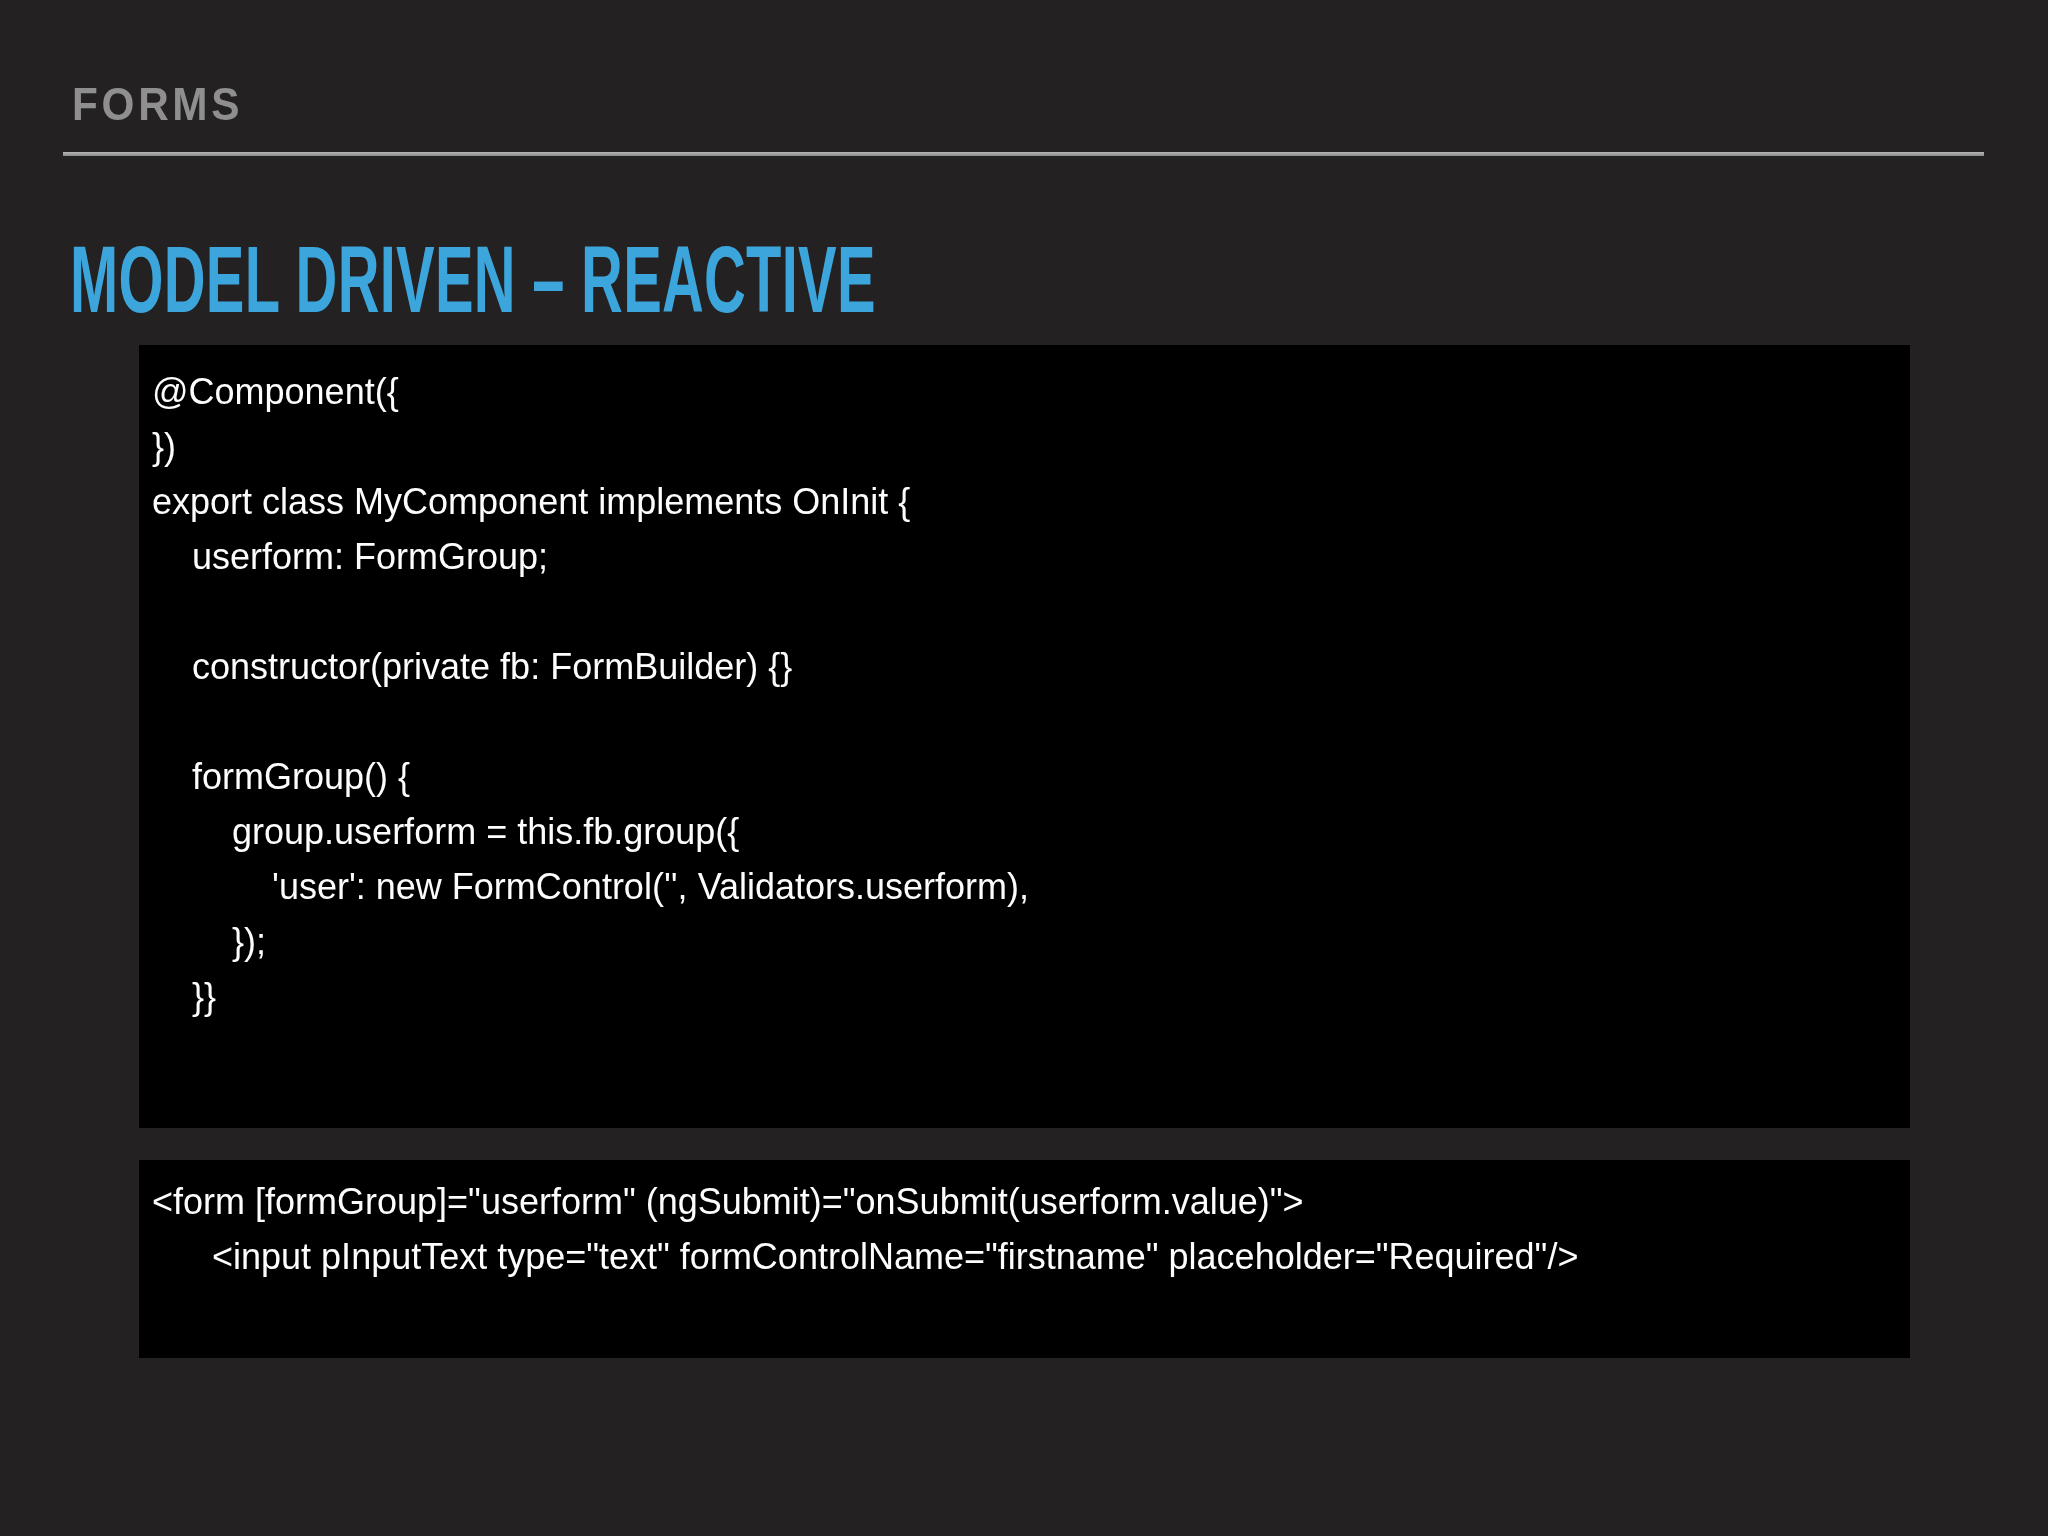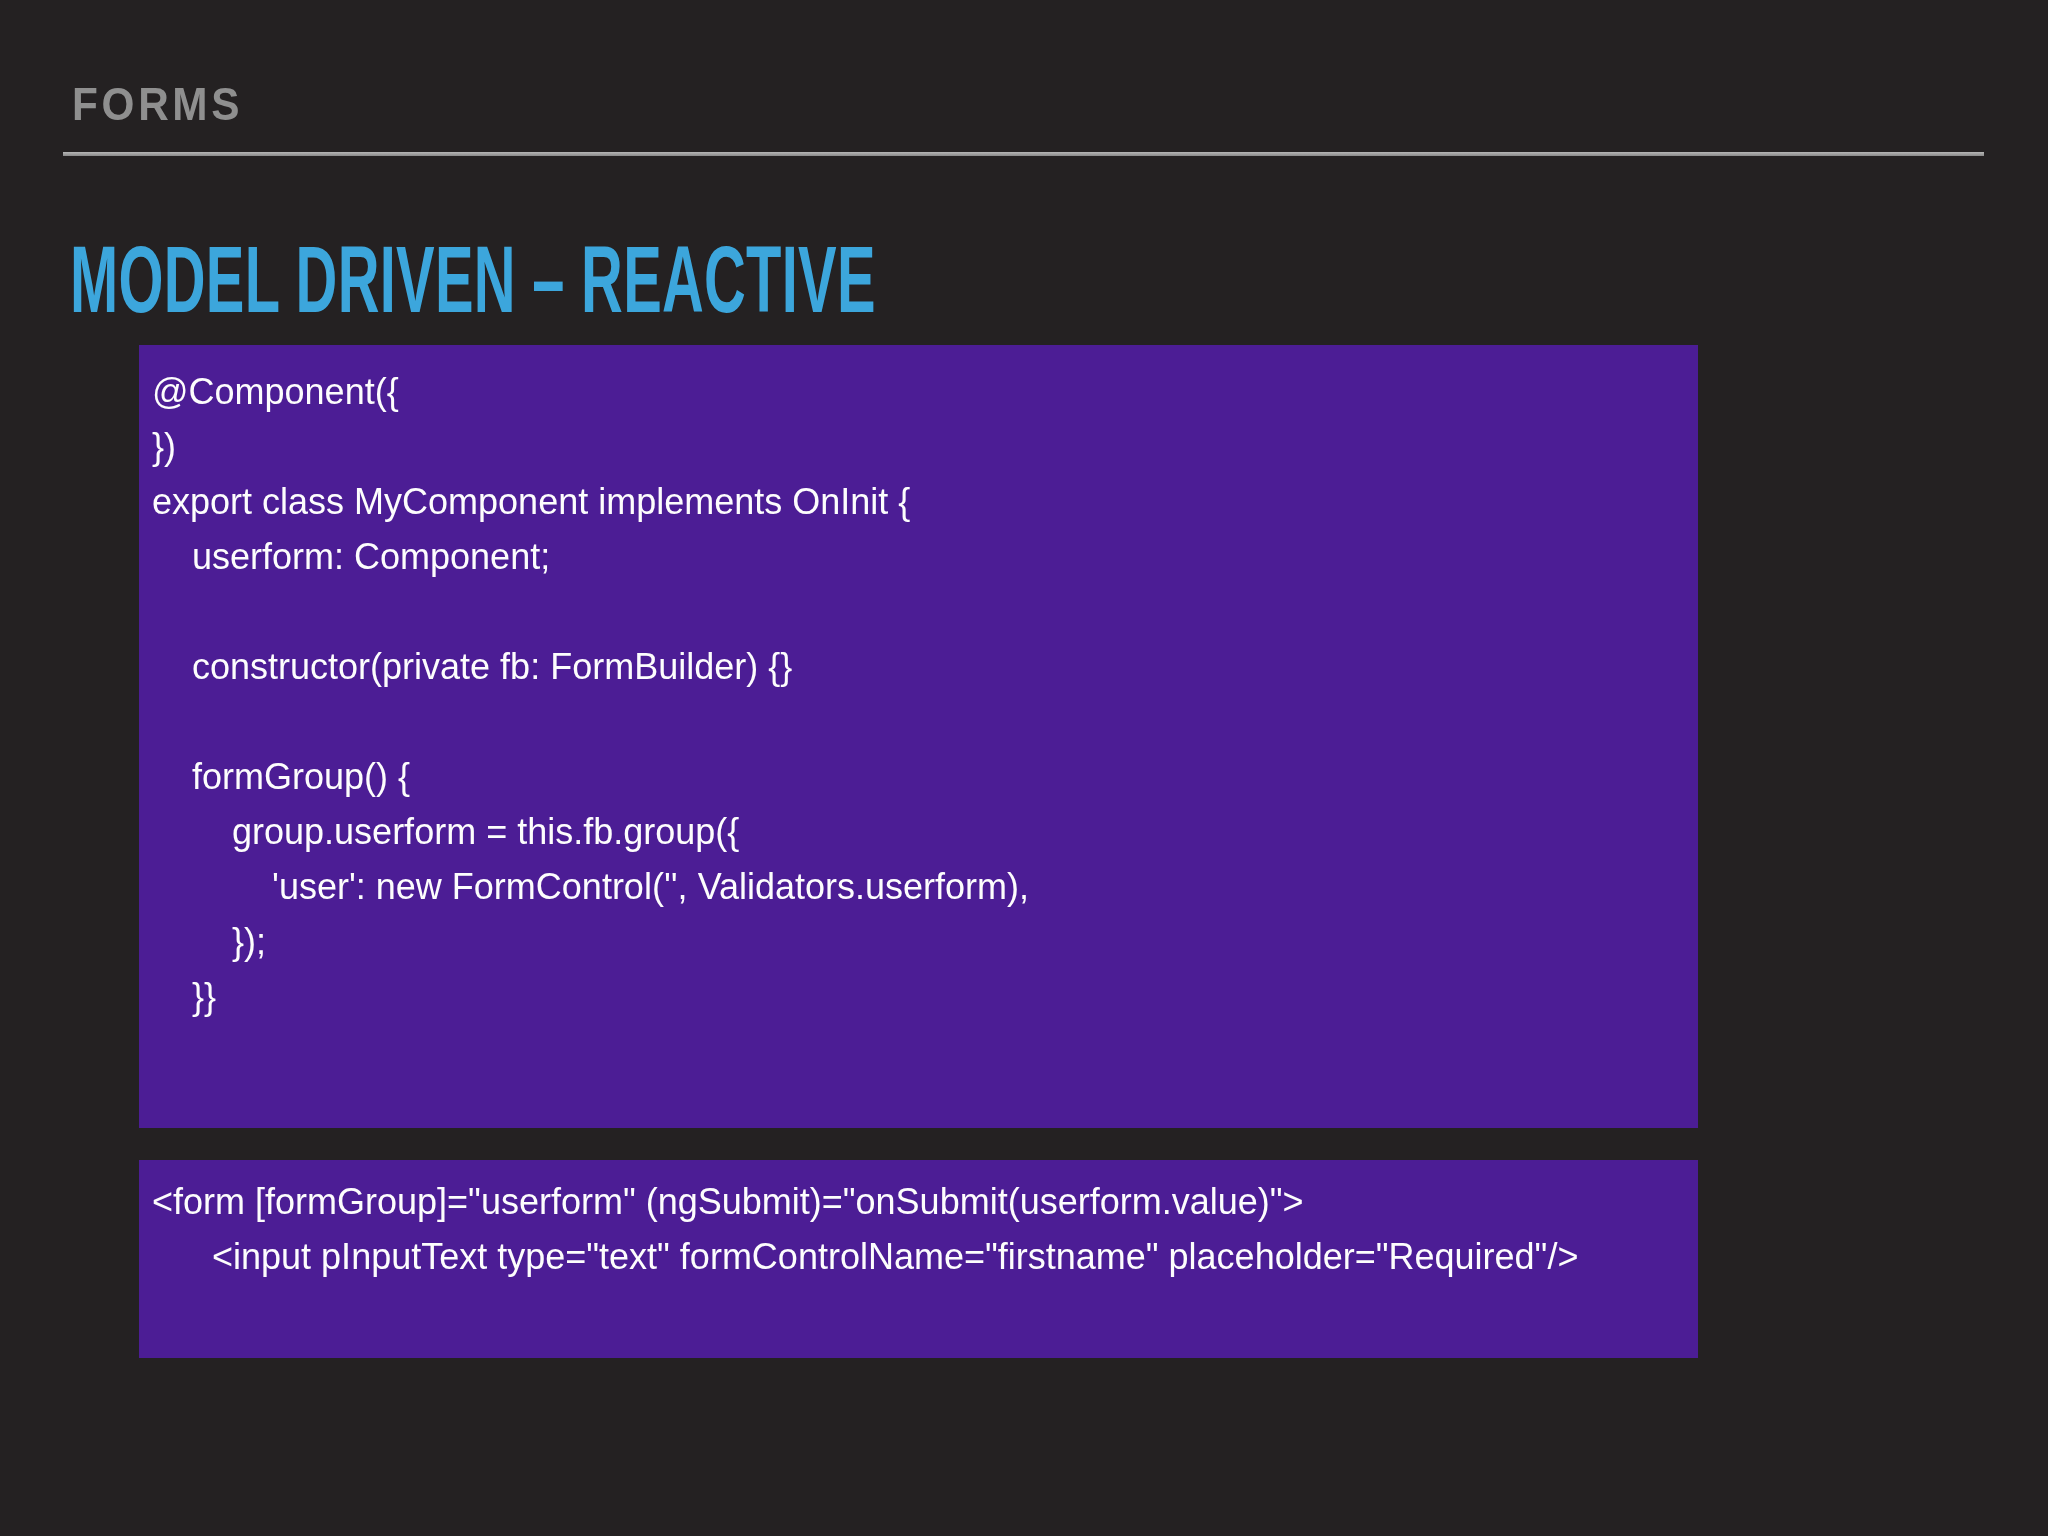"@Component({" .code-block { background: #4c1d95 -> #000000; width: 1559px -> 1771px }
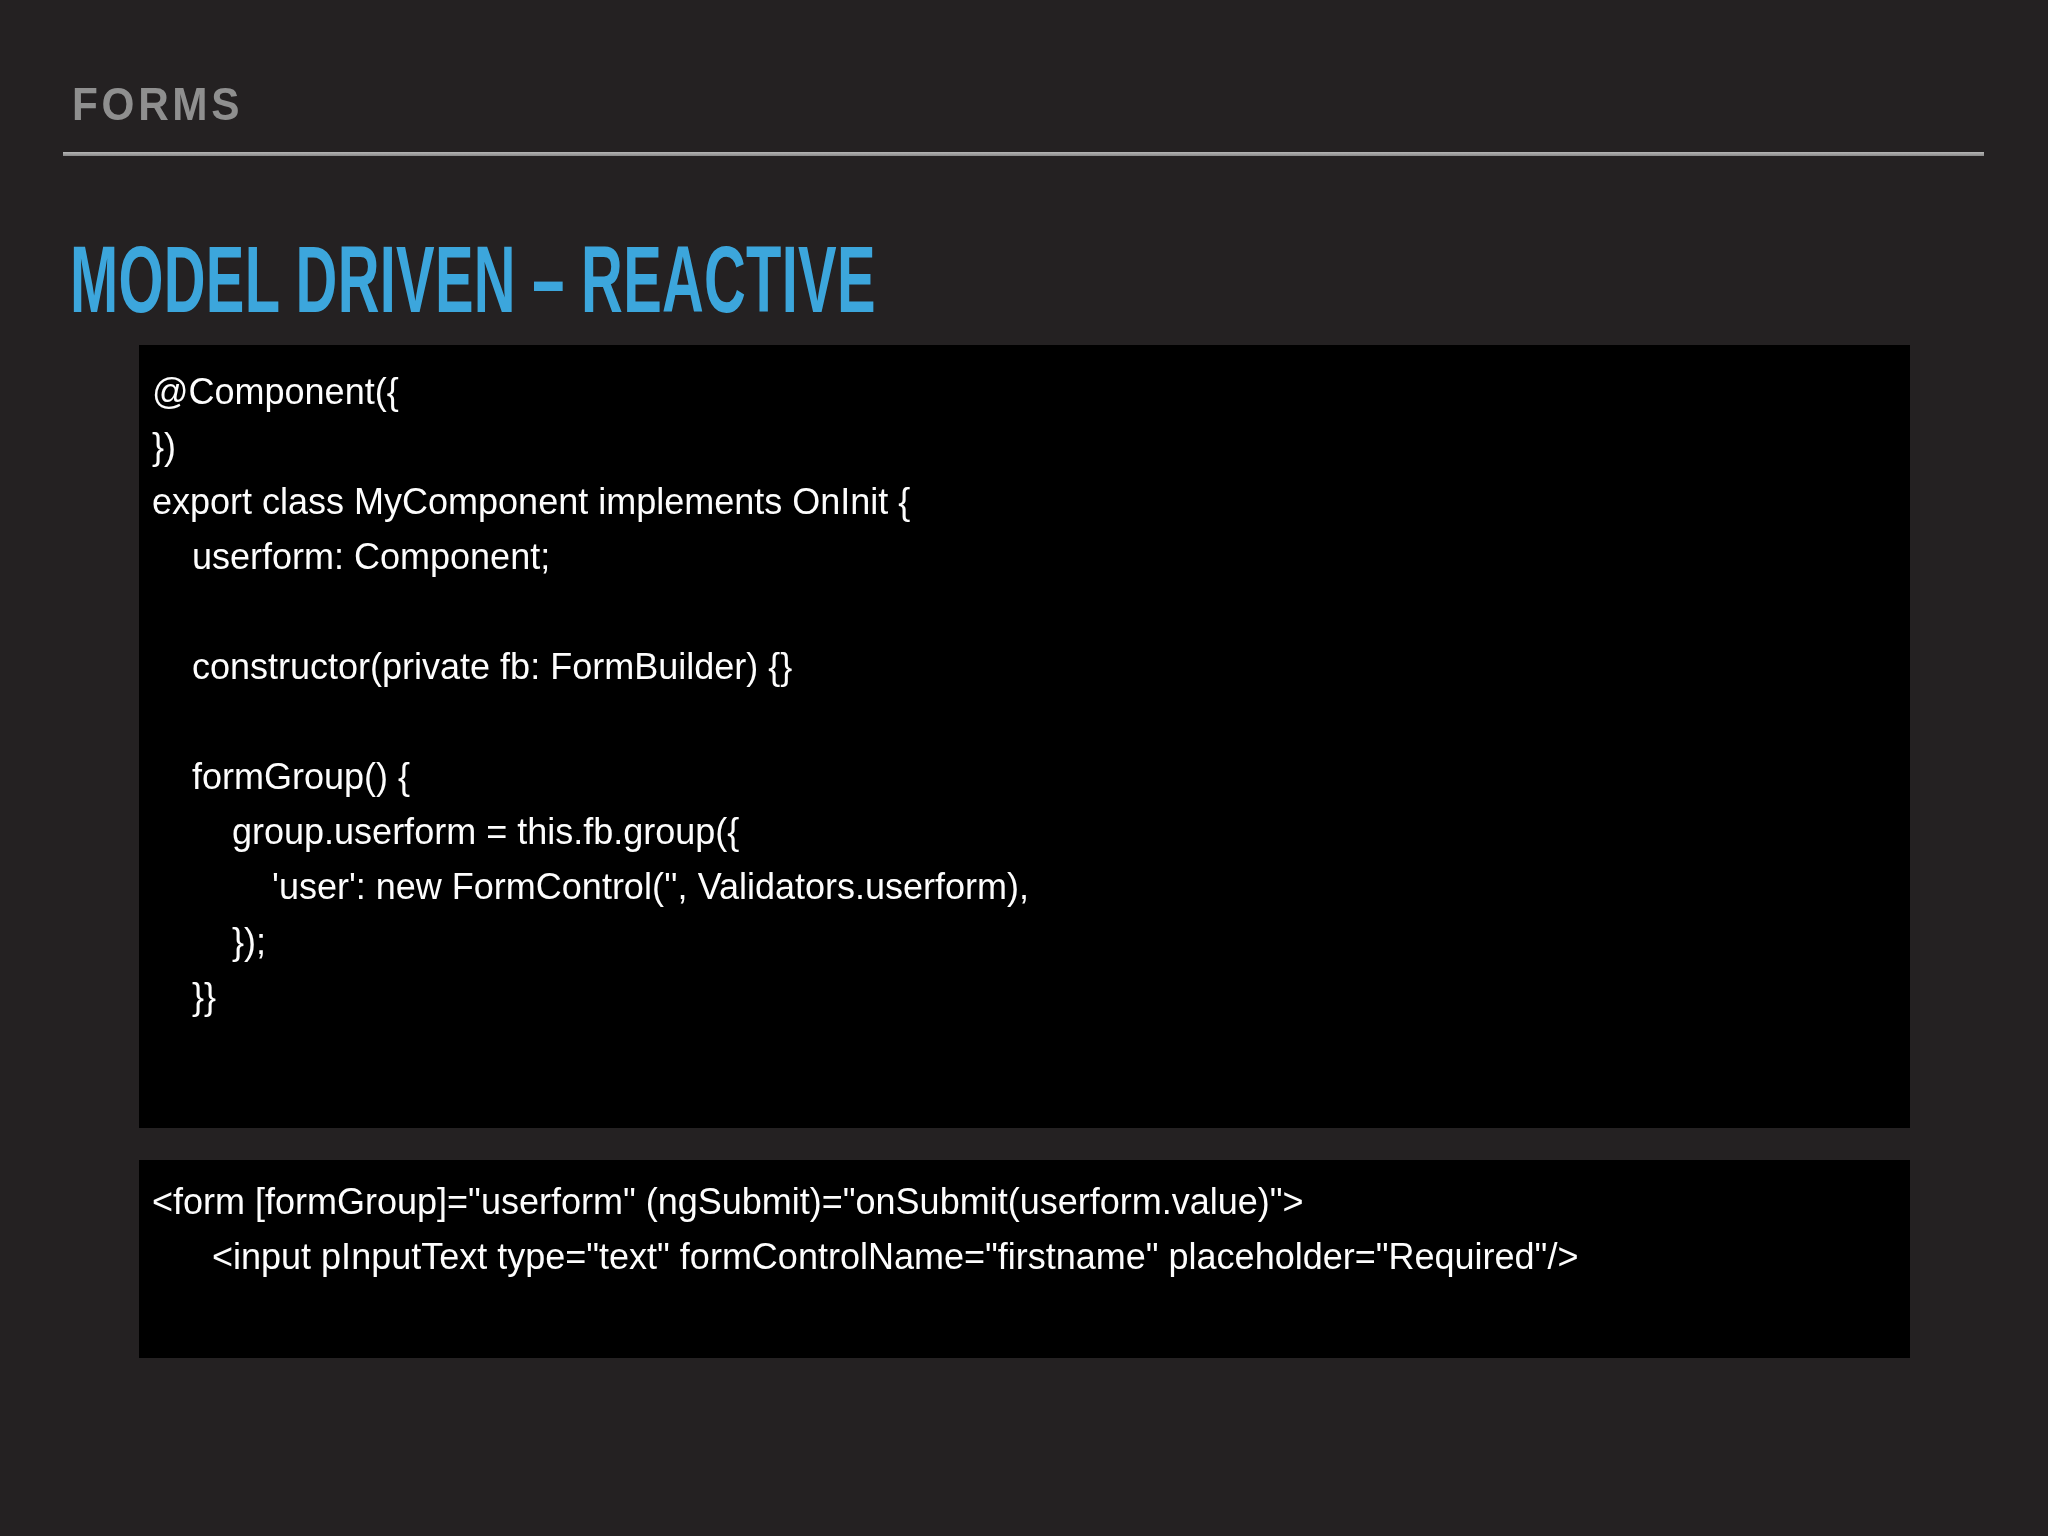"userform: Component;" div.code-line { text: Component -> FormGroup }
